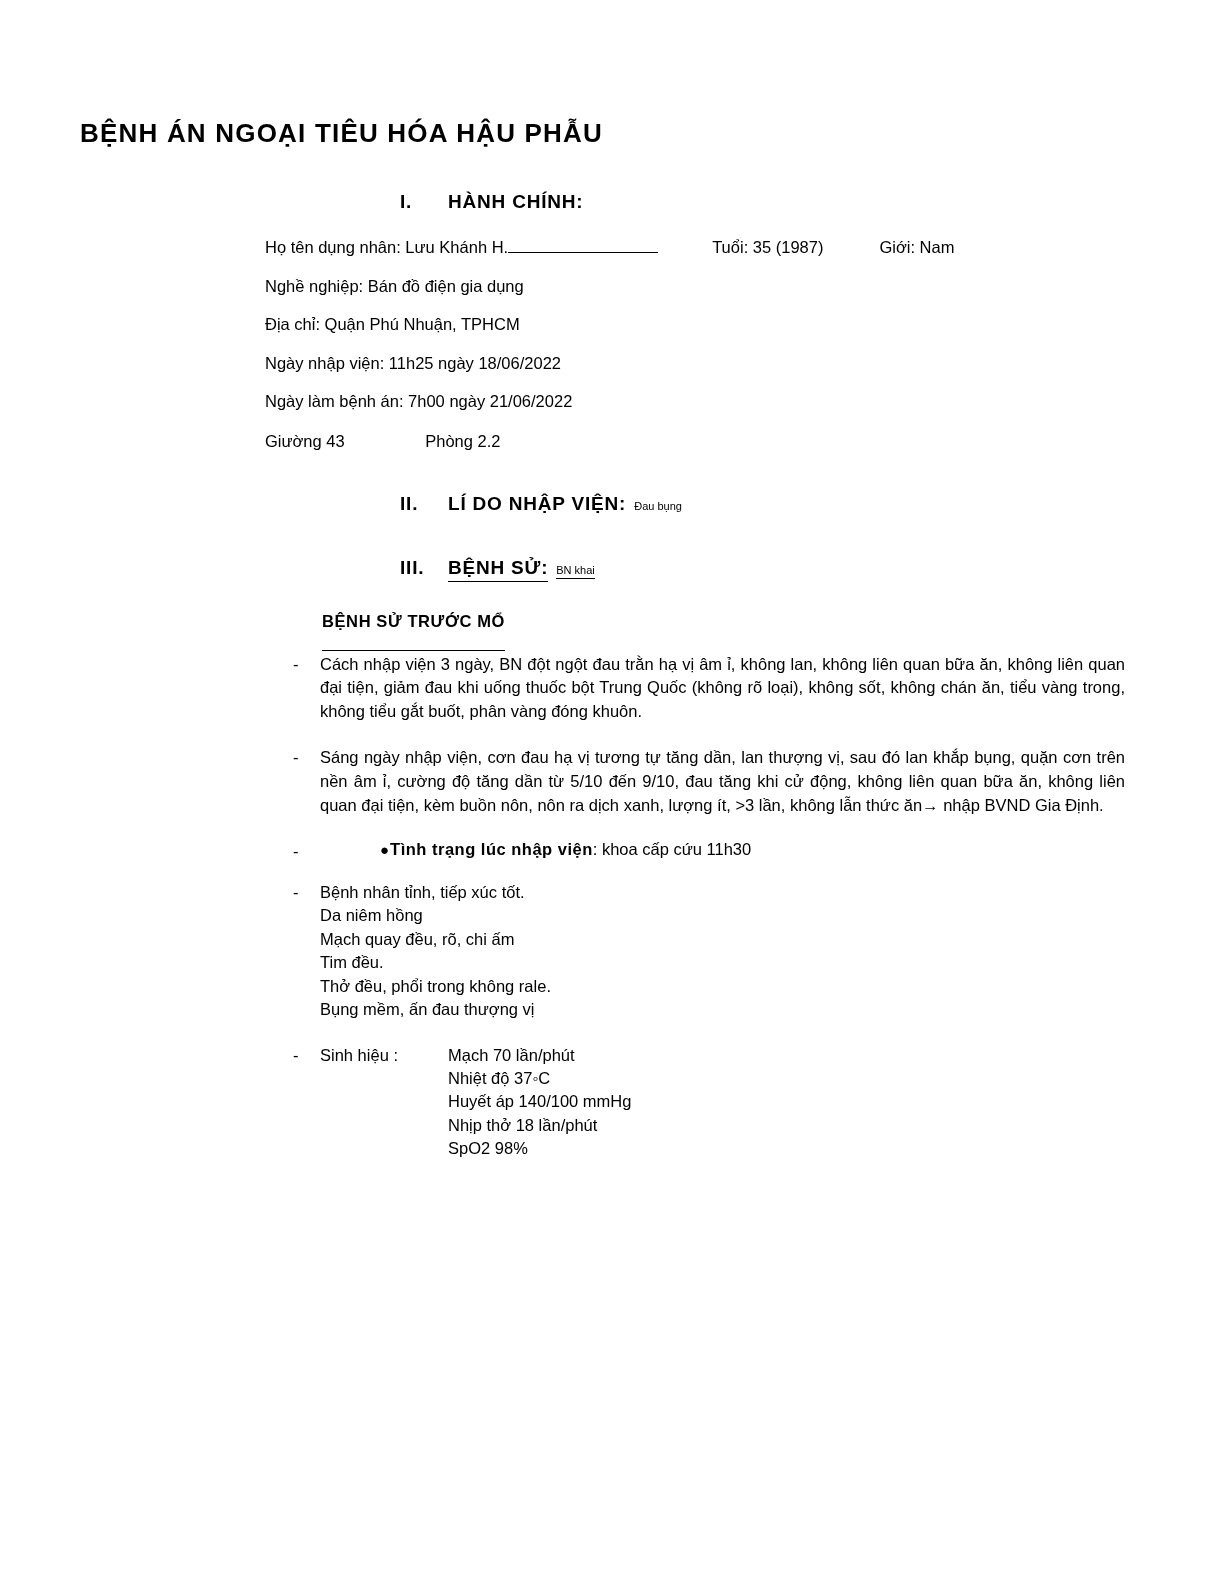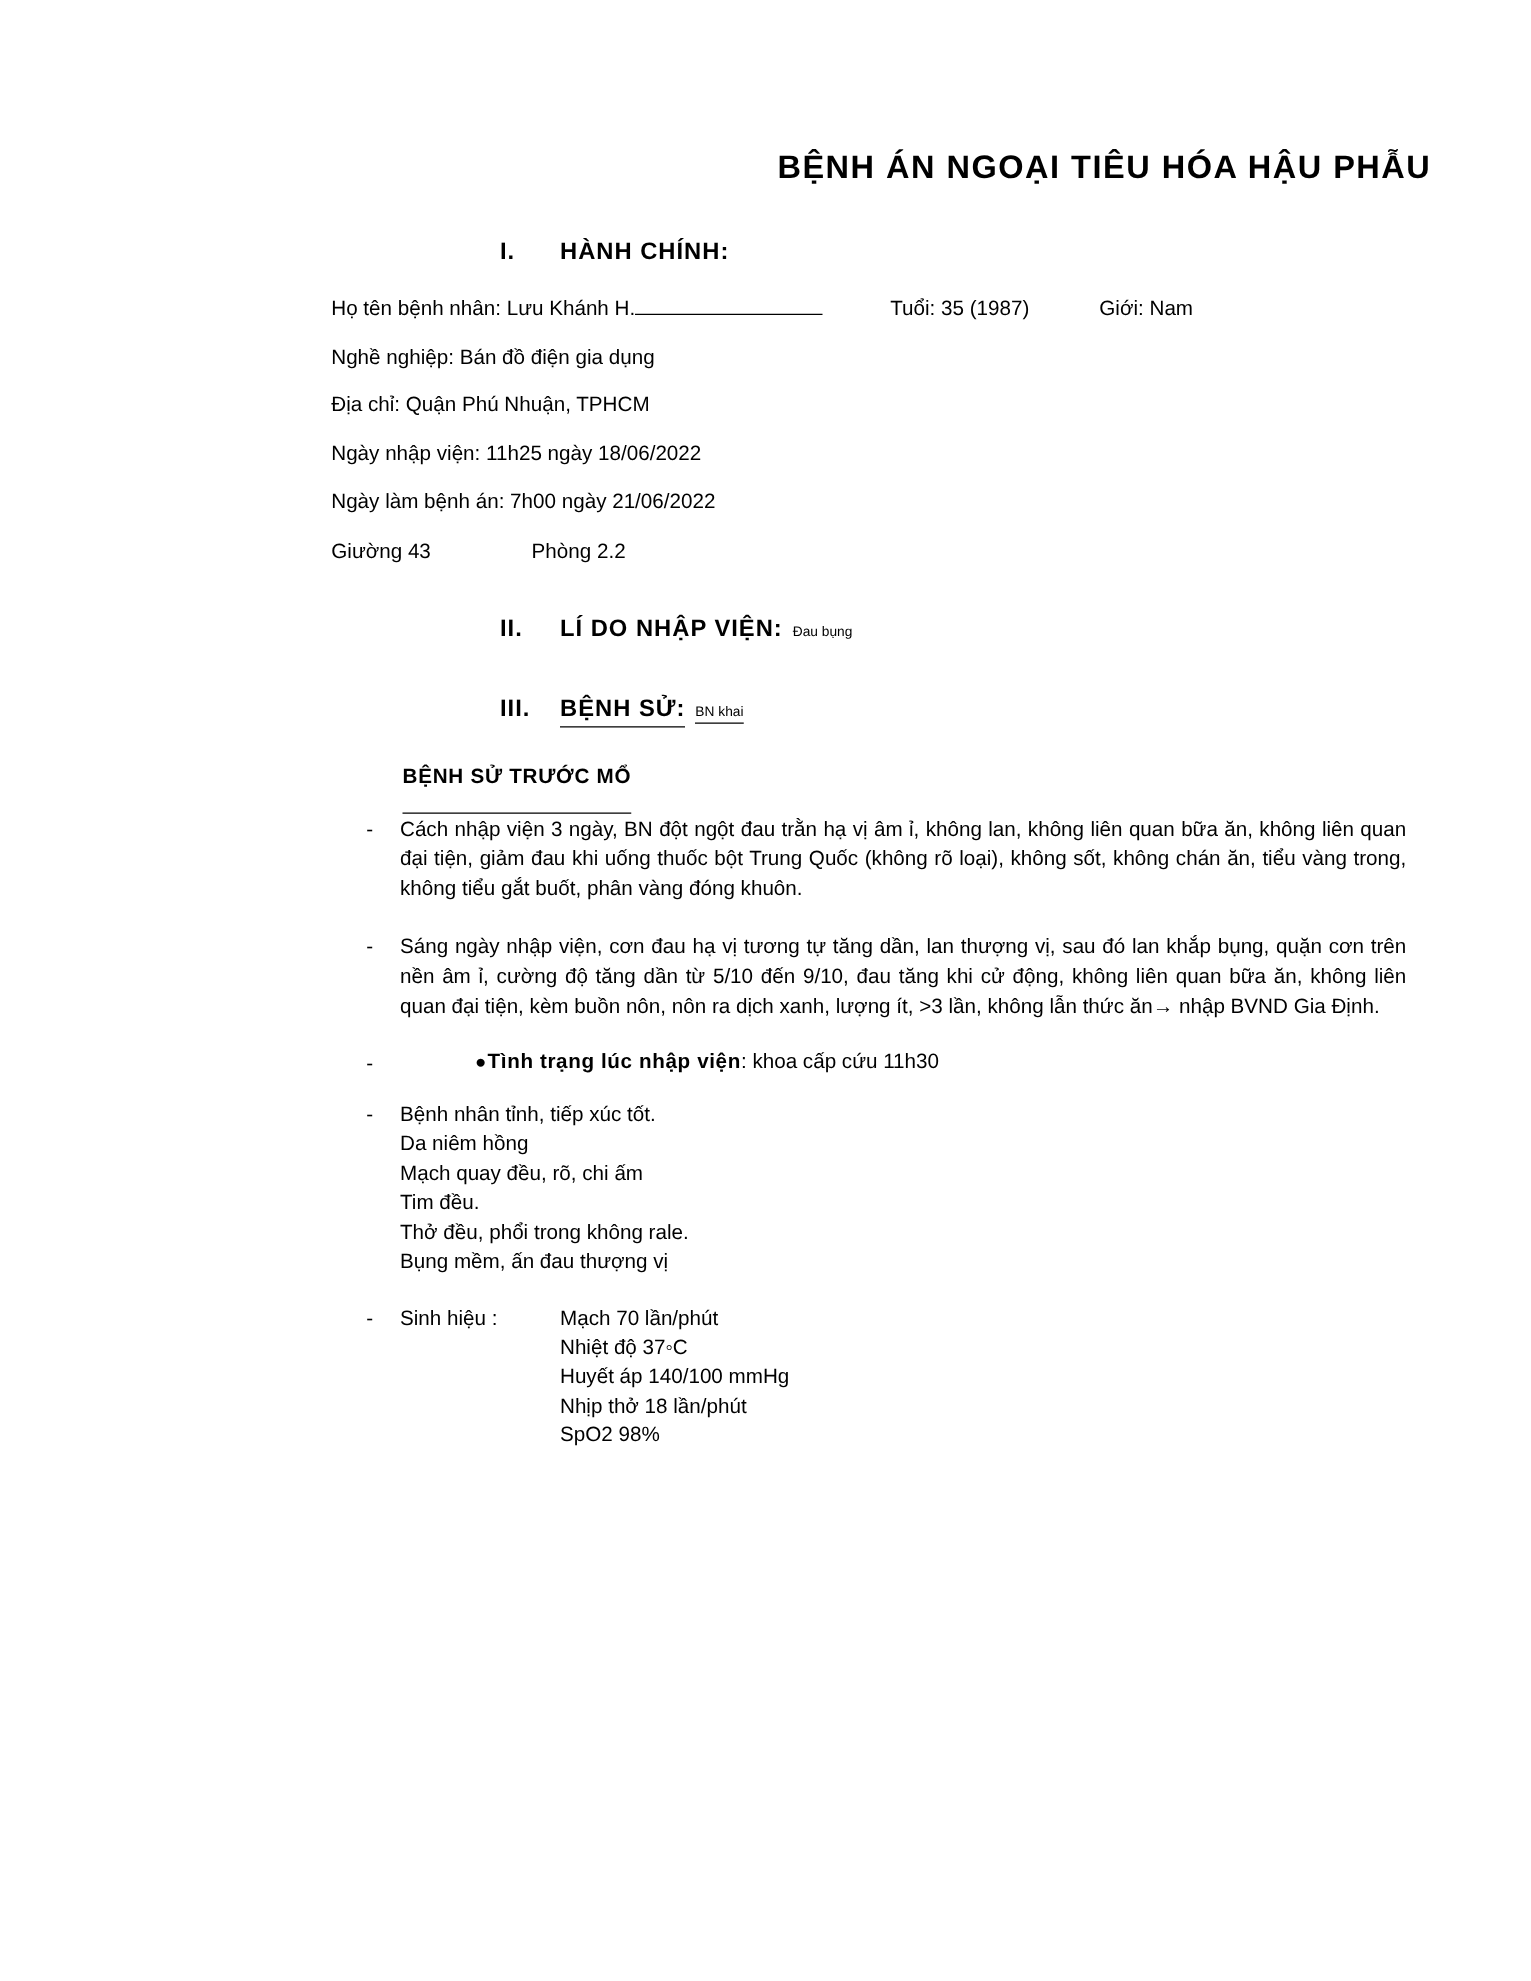"BỆNH ÁN NGOẠI TIÊU HÓA" .doc-title { text-align: right -> left }
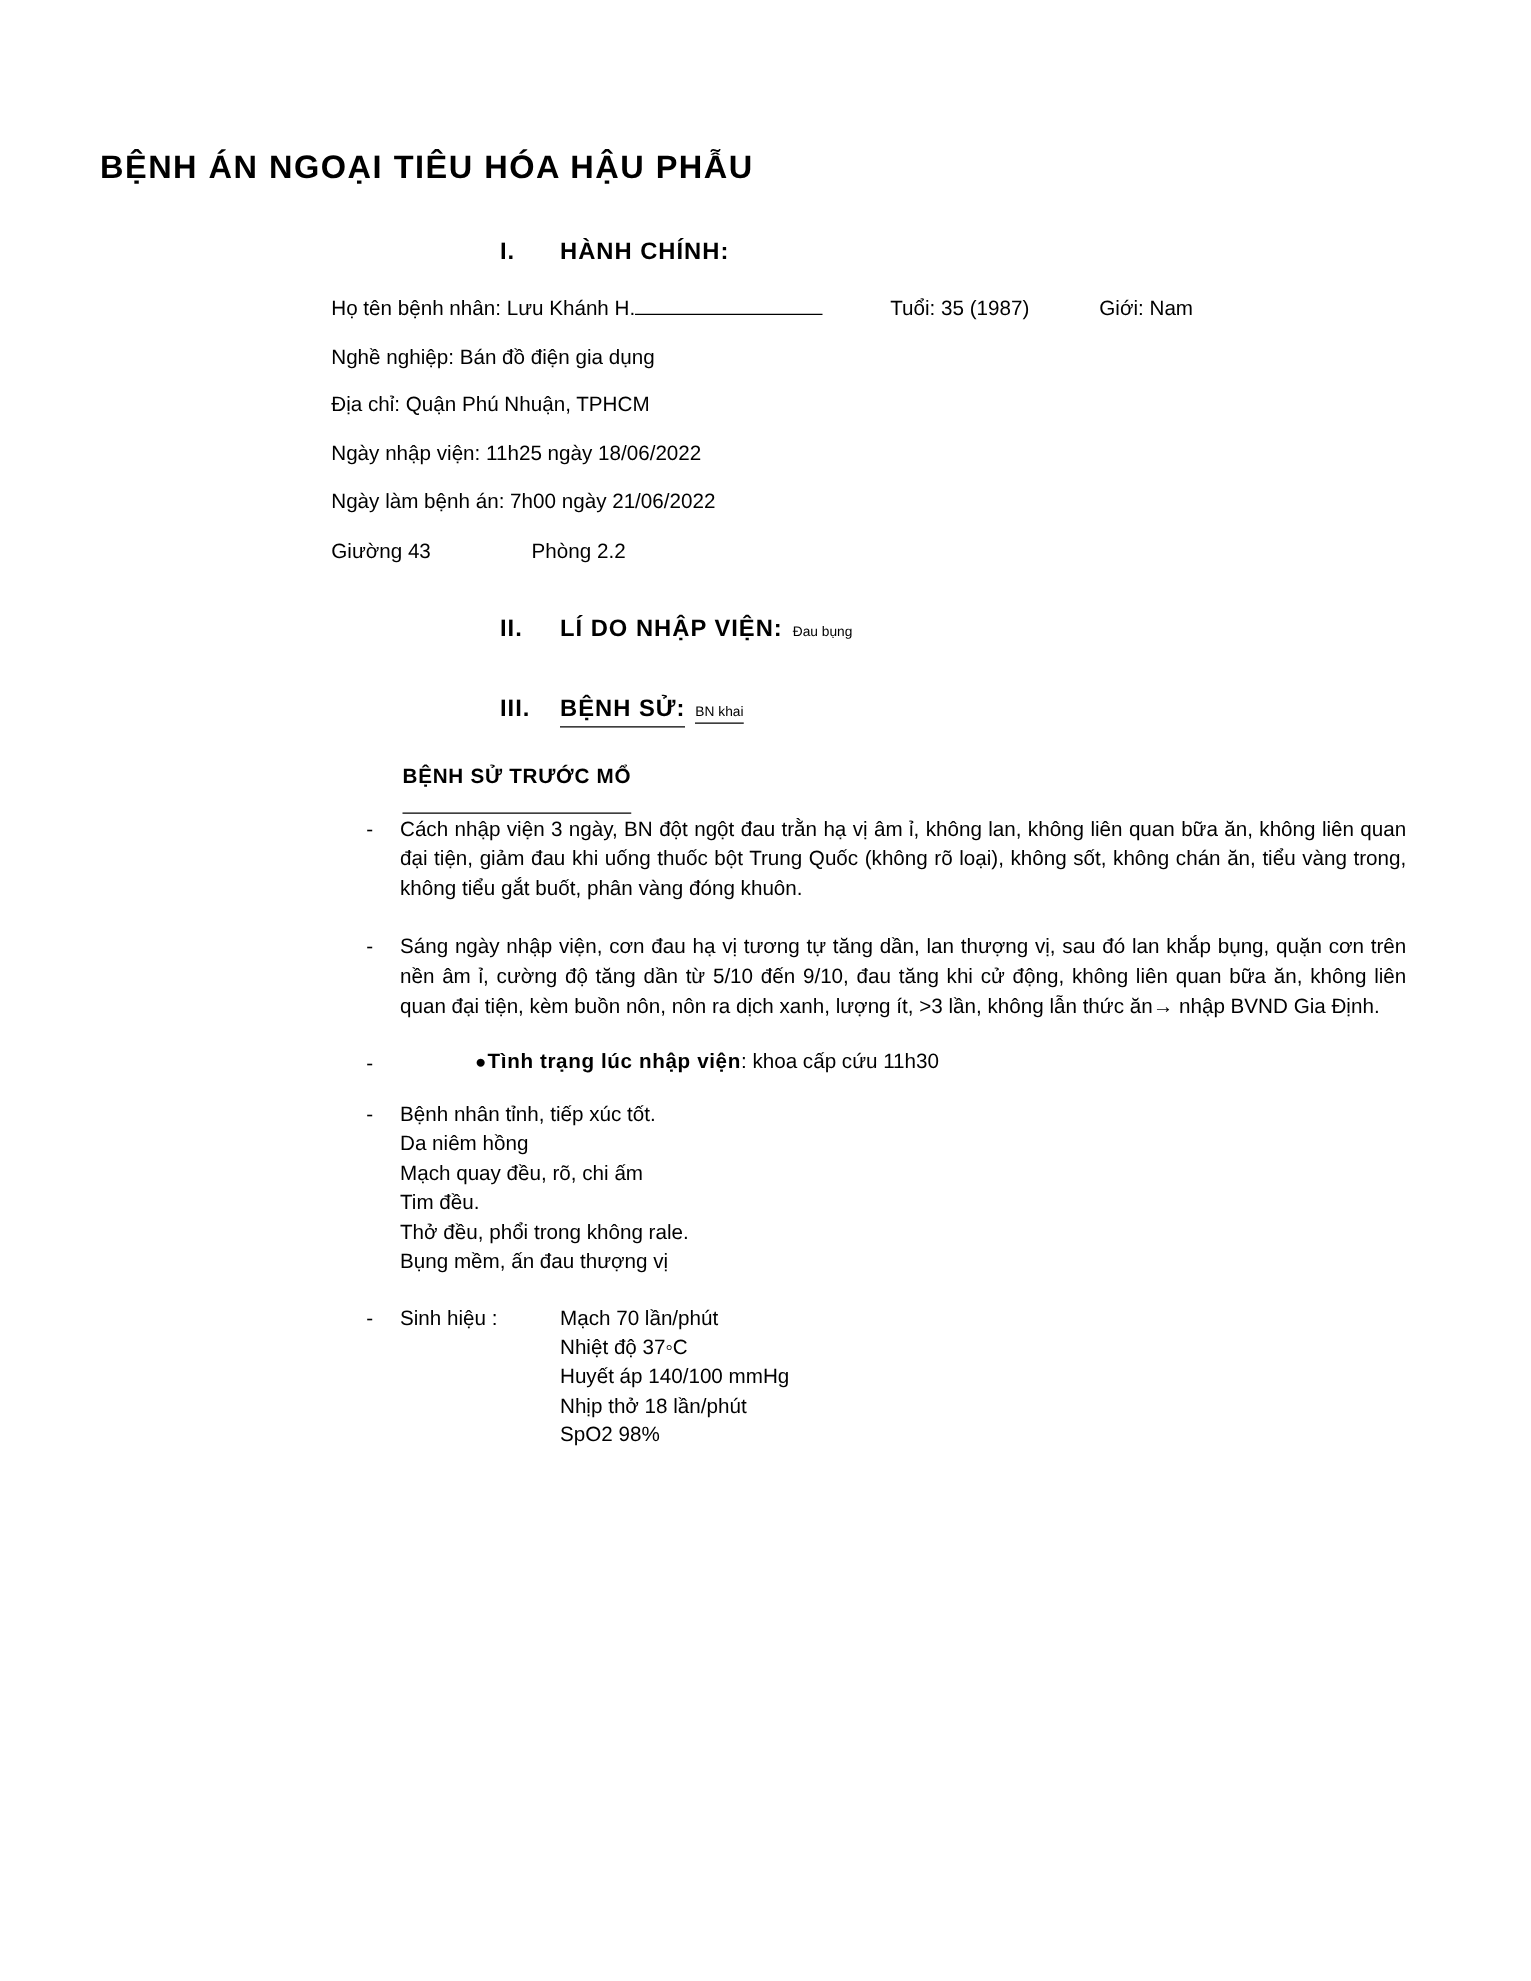"Họ tên bệnh nhân: Lưu" span { text: bệnh -> dụng }
